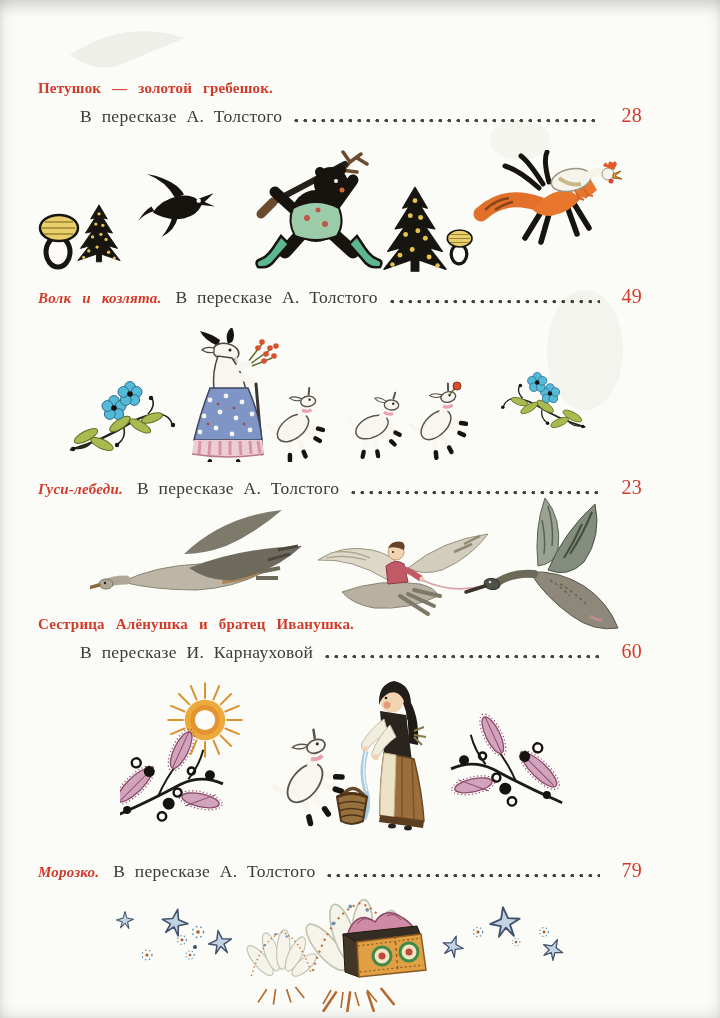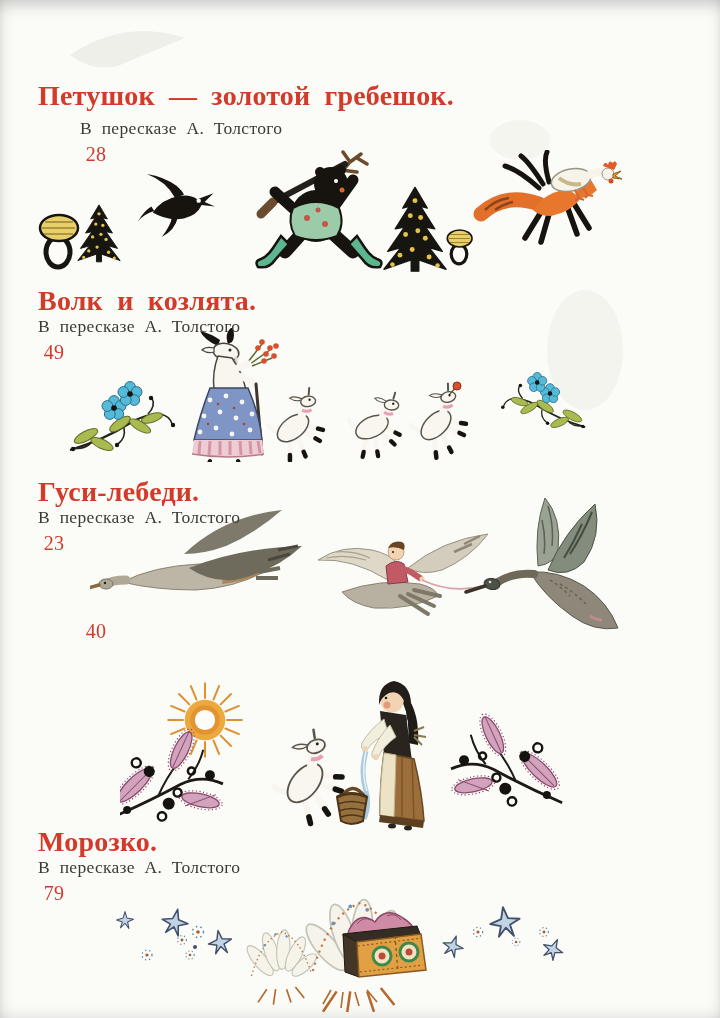"Петушок — золотой гребешок." .title { font-size: 28px -> 15px }
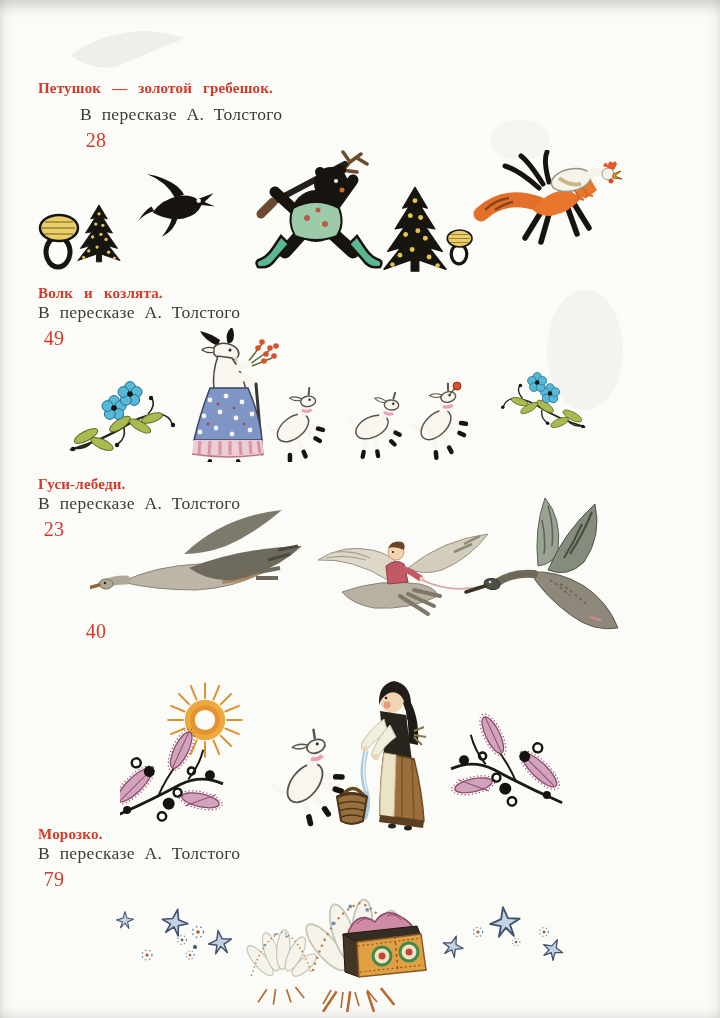"В пересказе А. Толстого" .subline { flex-direction: column -> none }
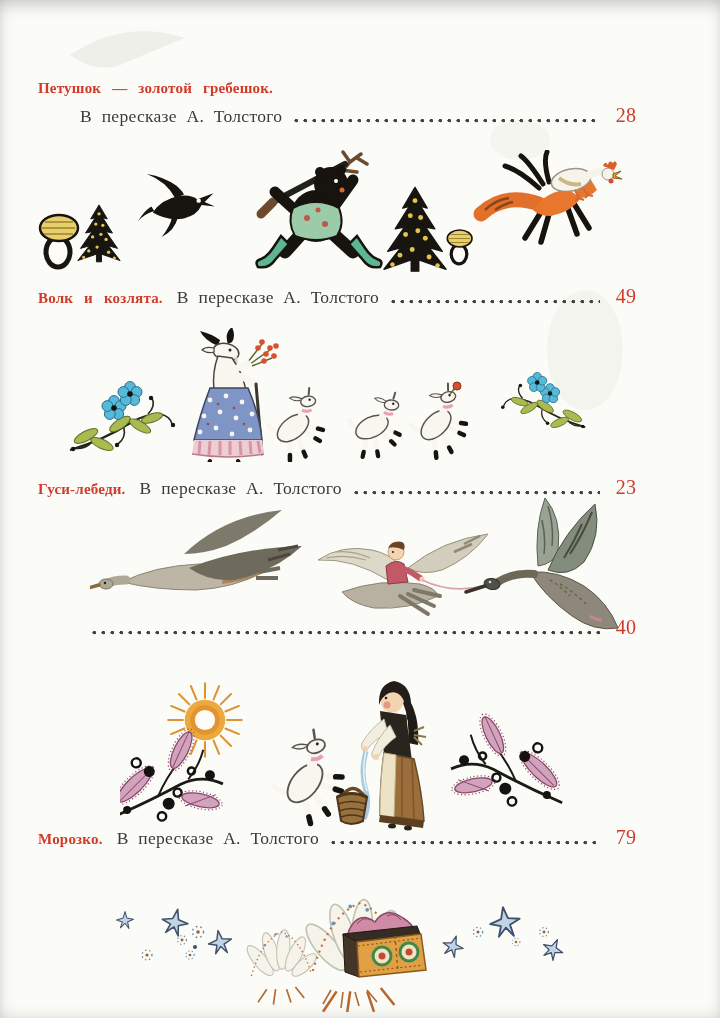"28" .pagenum { text-align: center -> right }
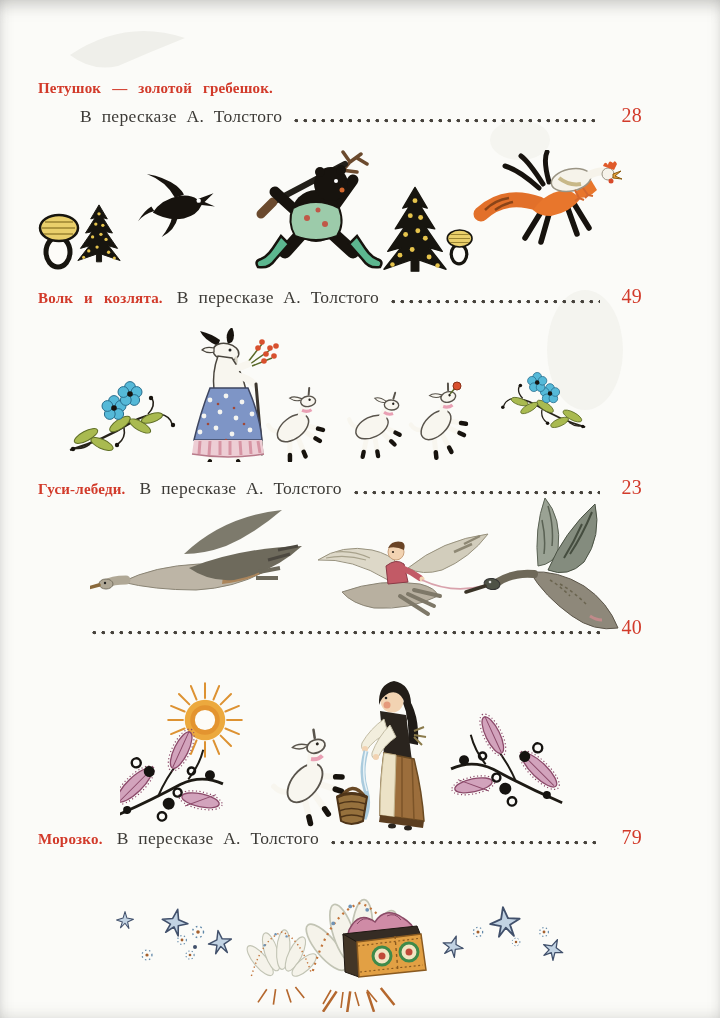"Волк и козлята." .subline .title { font-style: none -> italic }
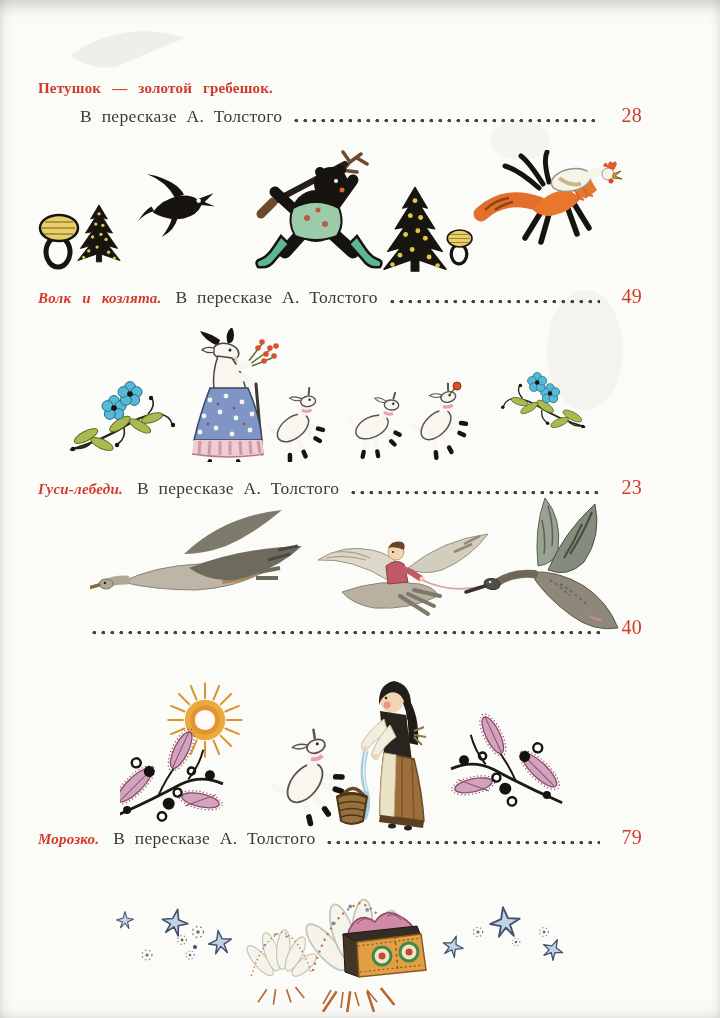"Сестрица Алёнушка и братец Иванушка." h2.title { html: none -> <h2>Сестрица Алёнушка и братец Иванушка.</h2> }
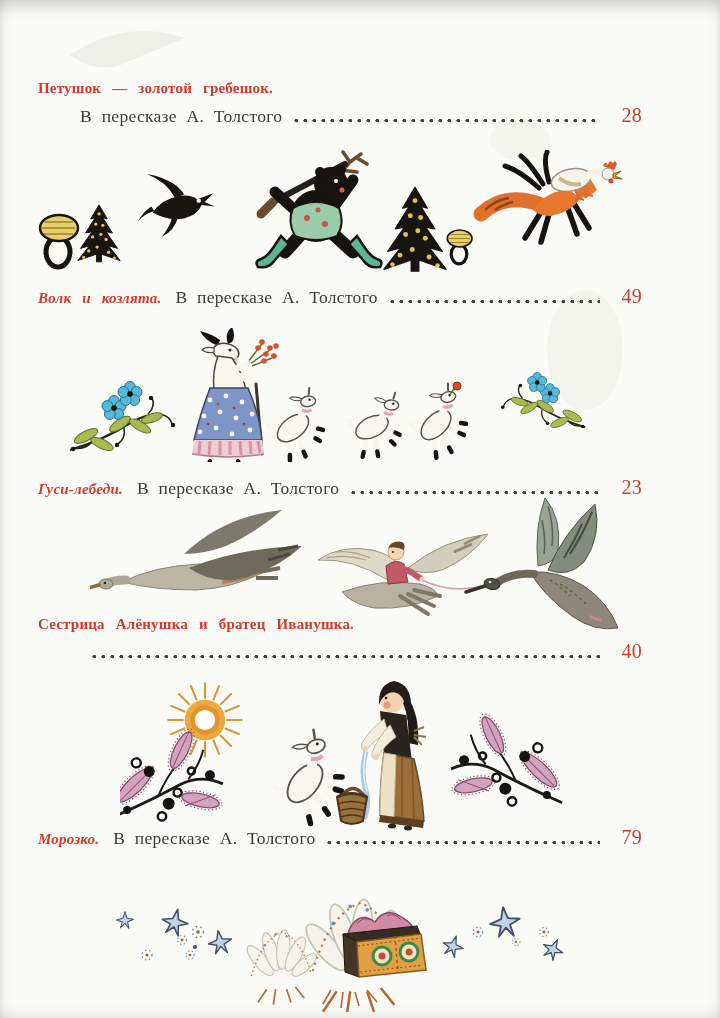"В пересказе И. Карнауховой" span { html: none -> <span>В пересказе И. Карнауховой</span> }
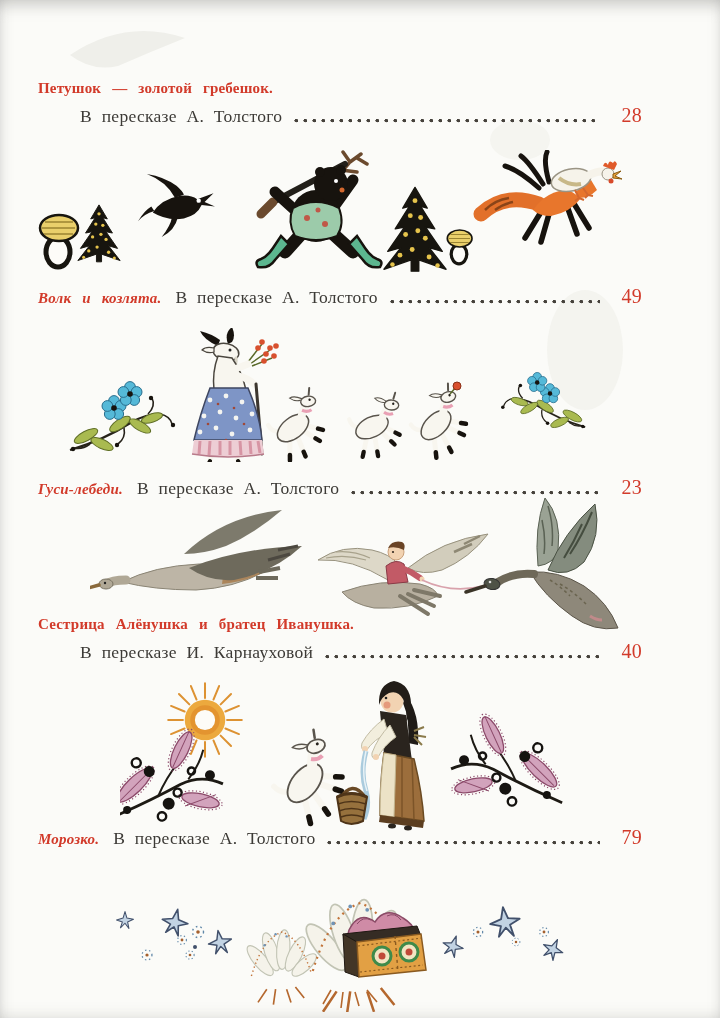"40" span.pagenum { text: 40 -> 60 }
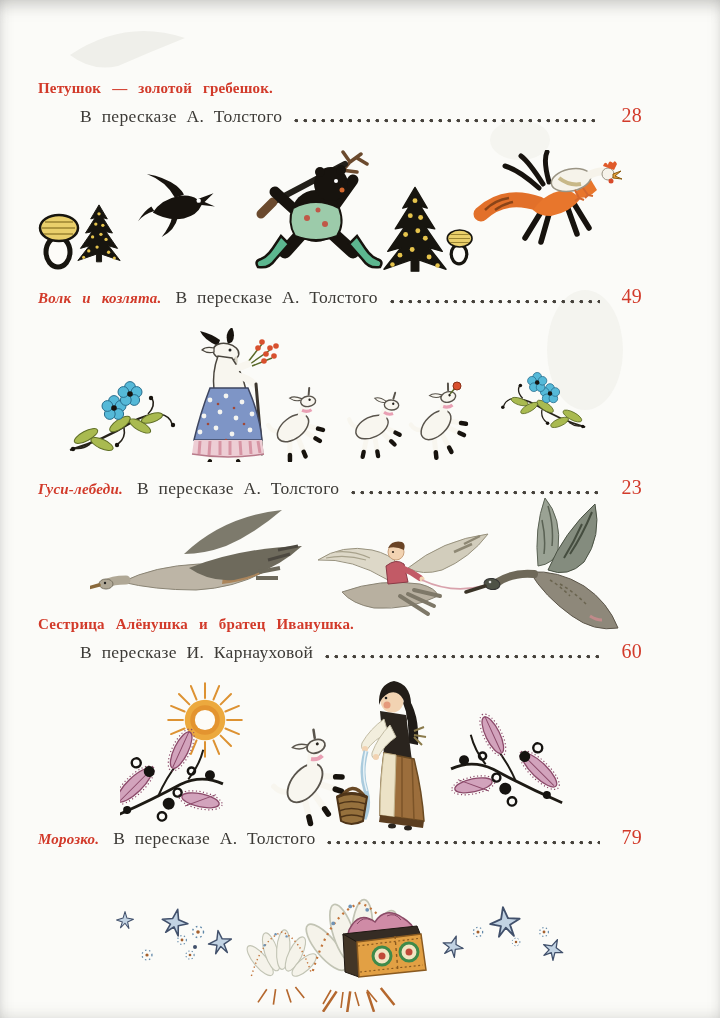"Морозко." section.entry { top: 826px -> 859px }
